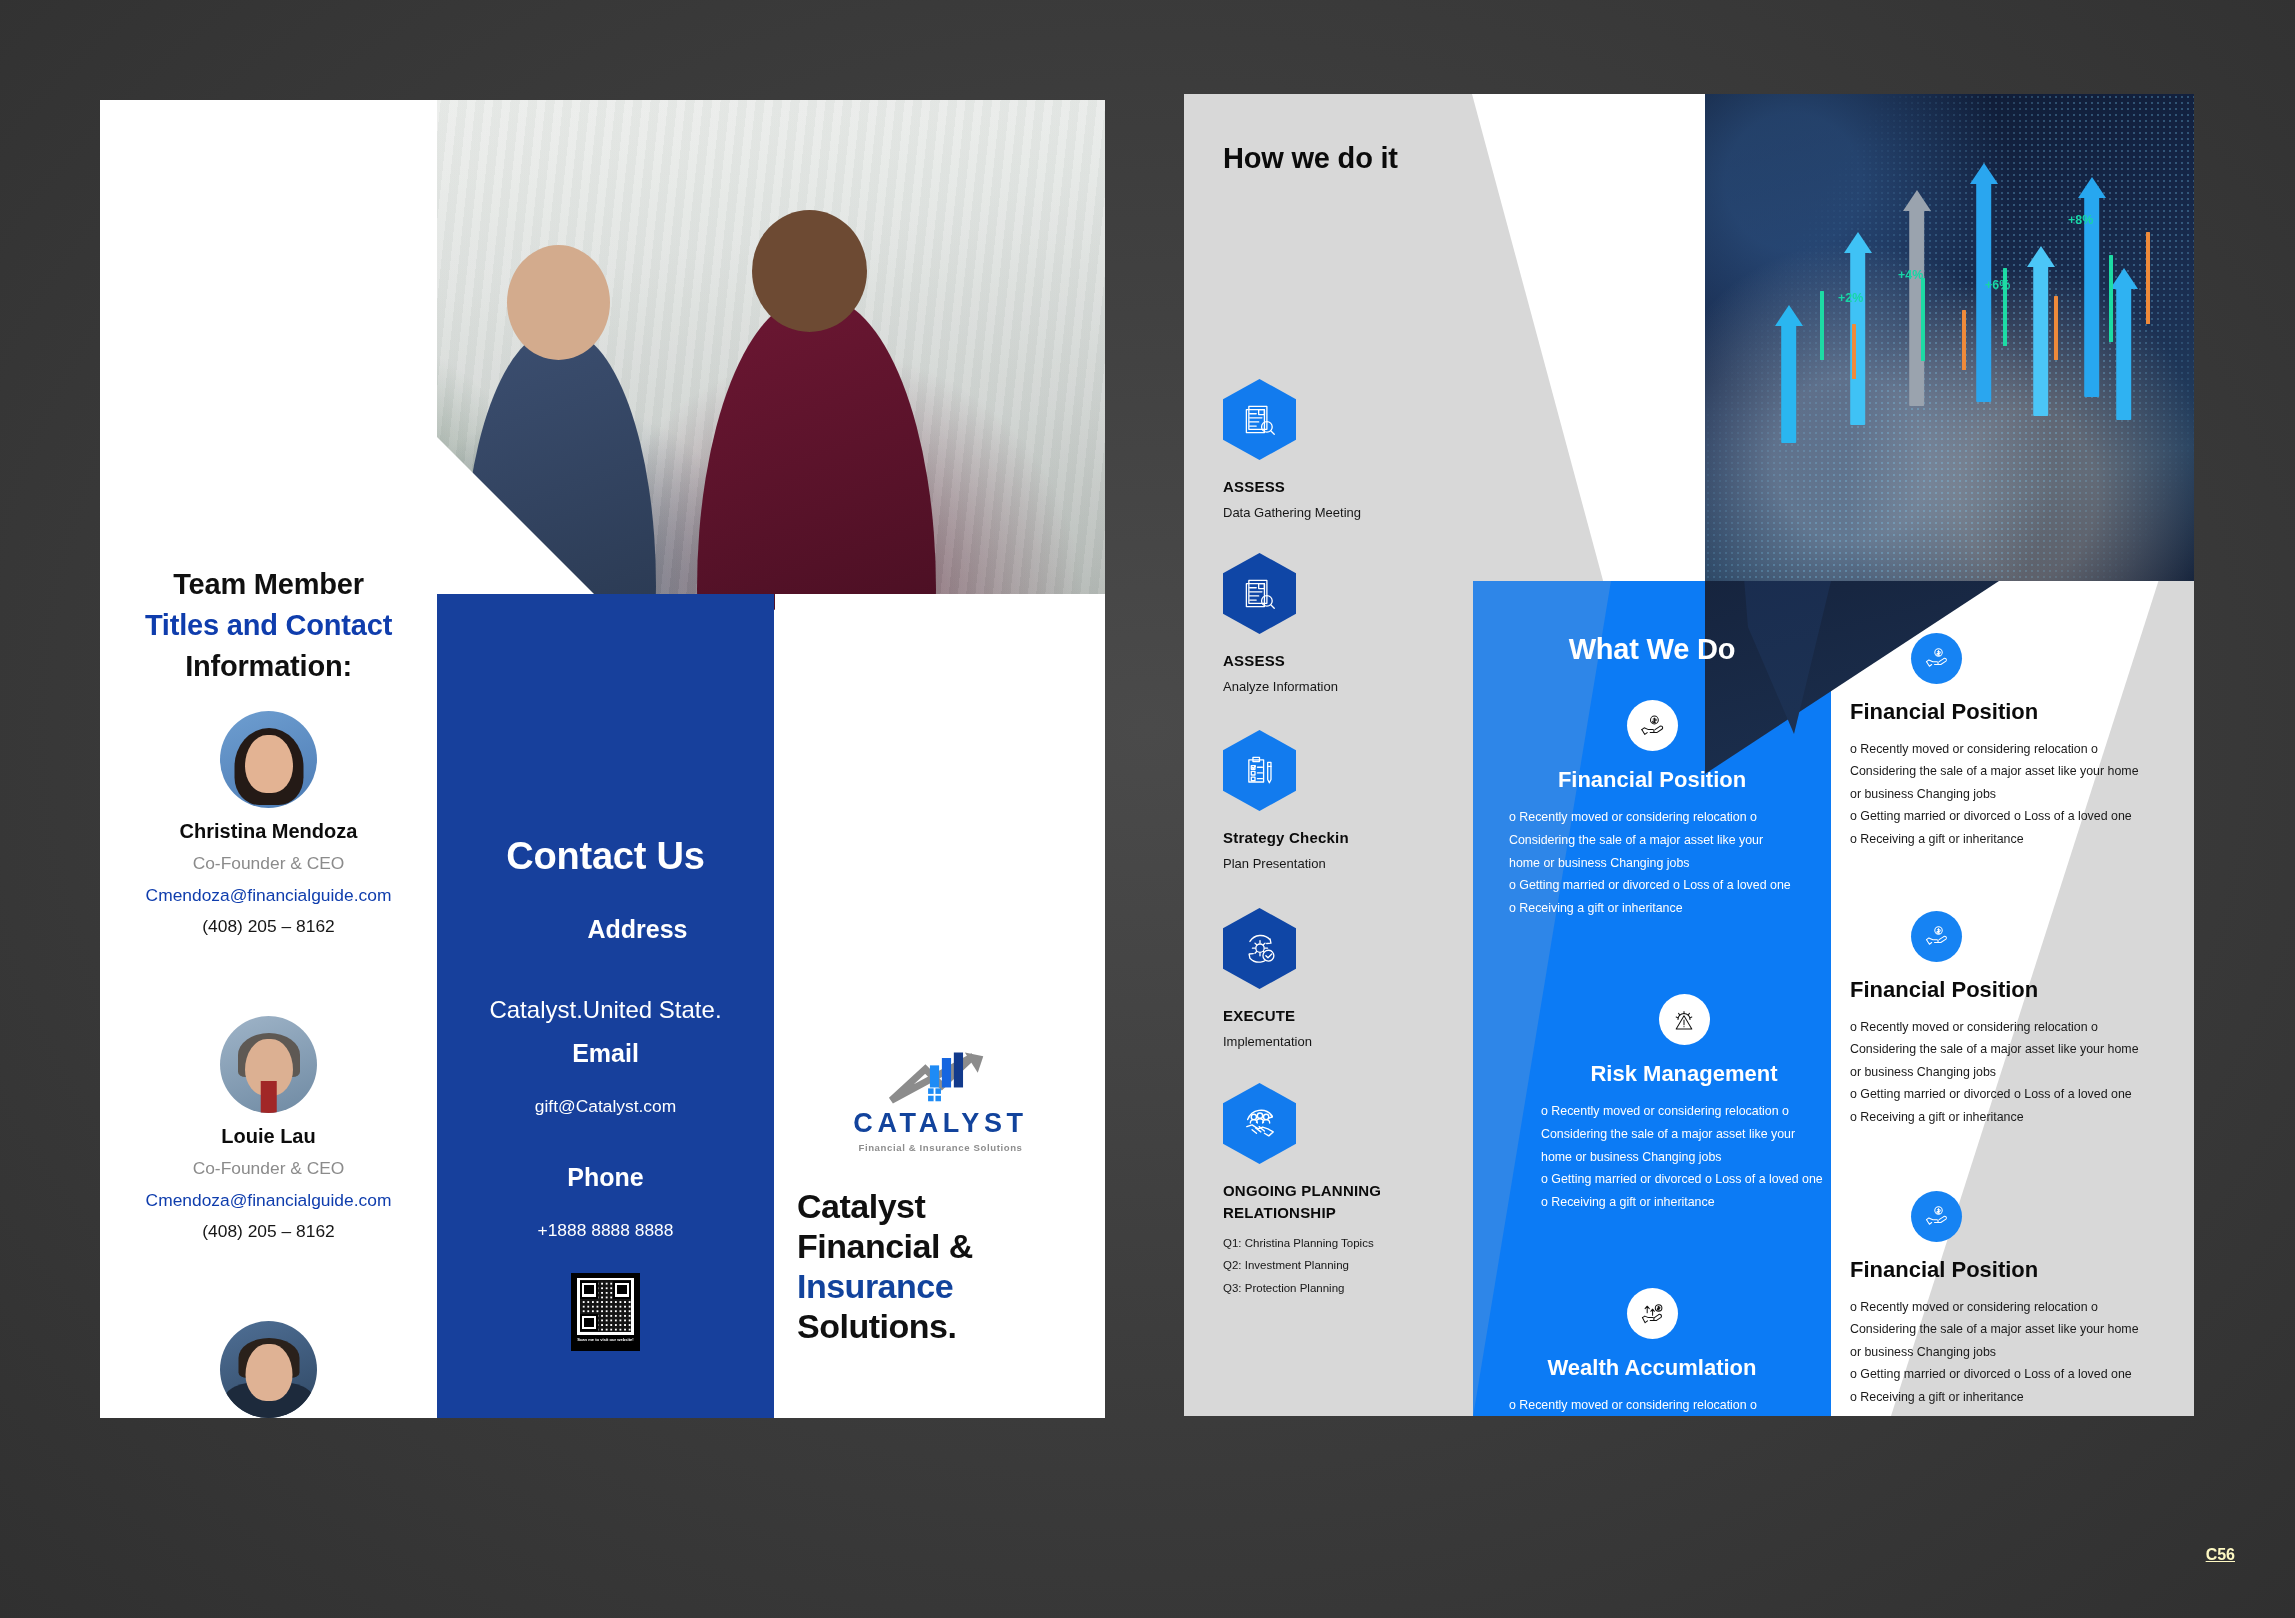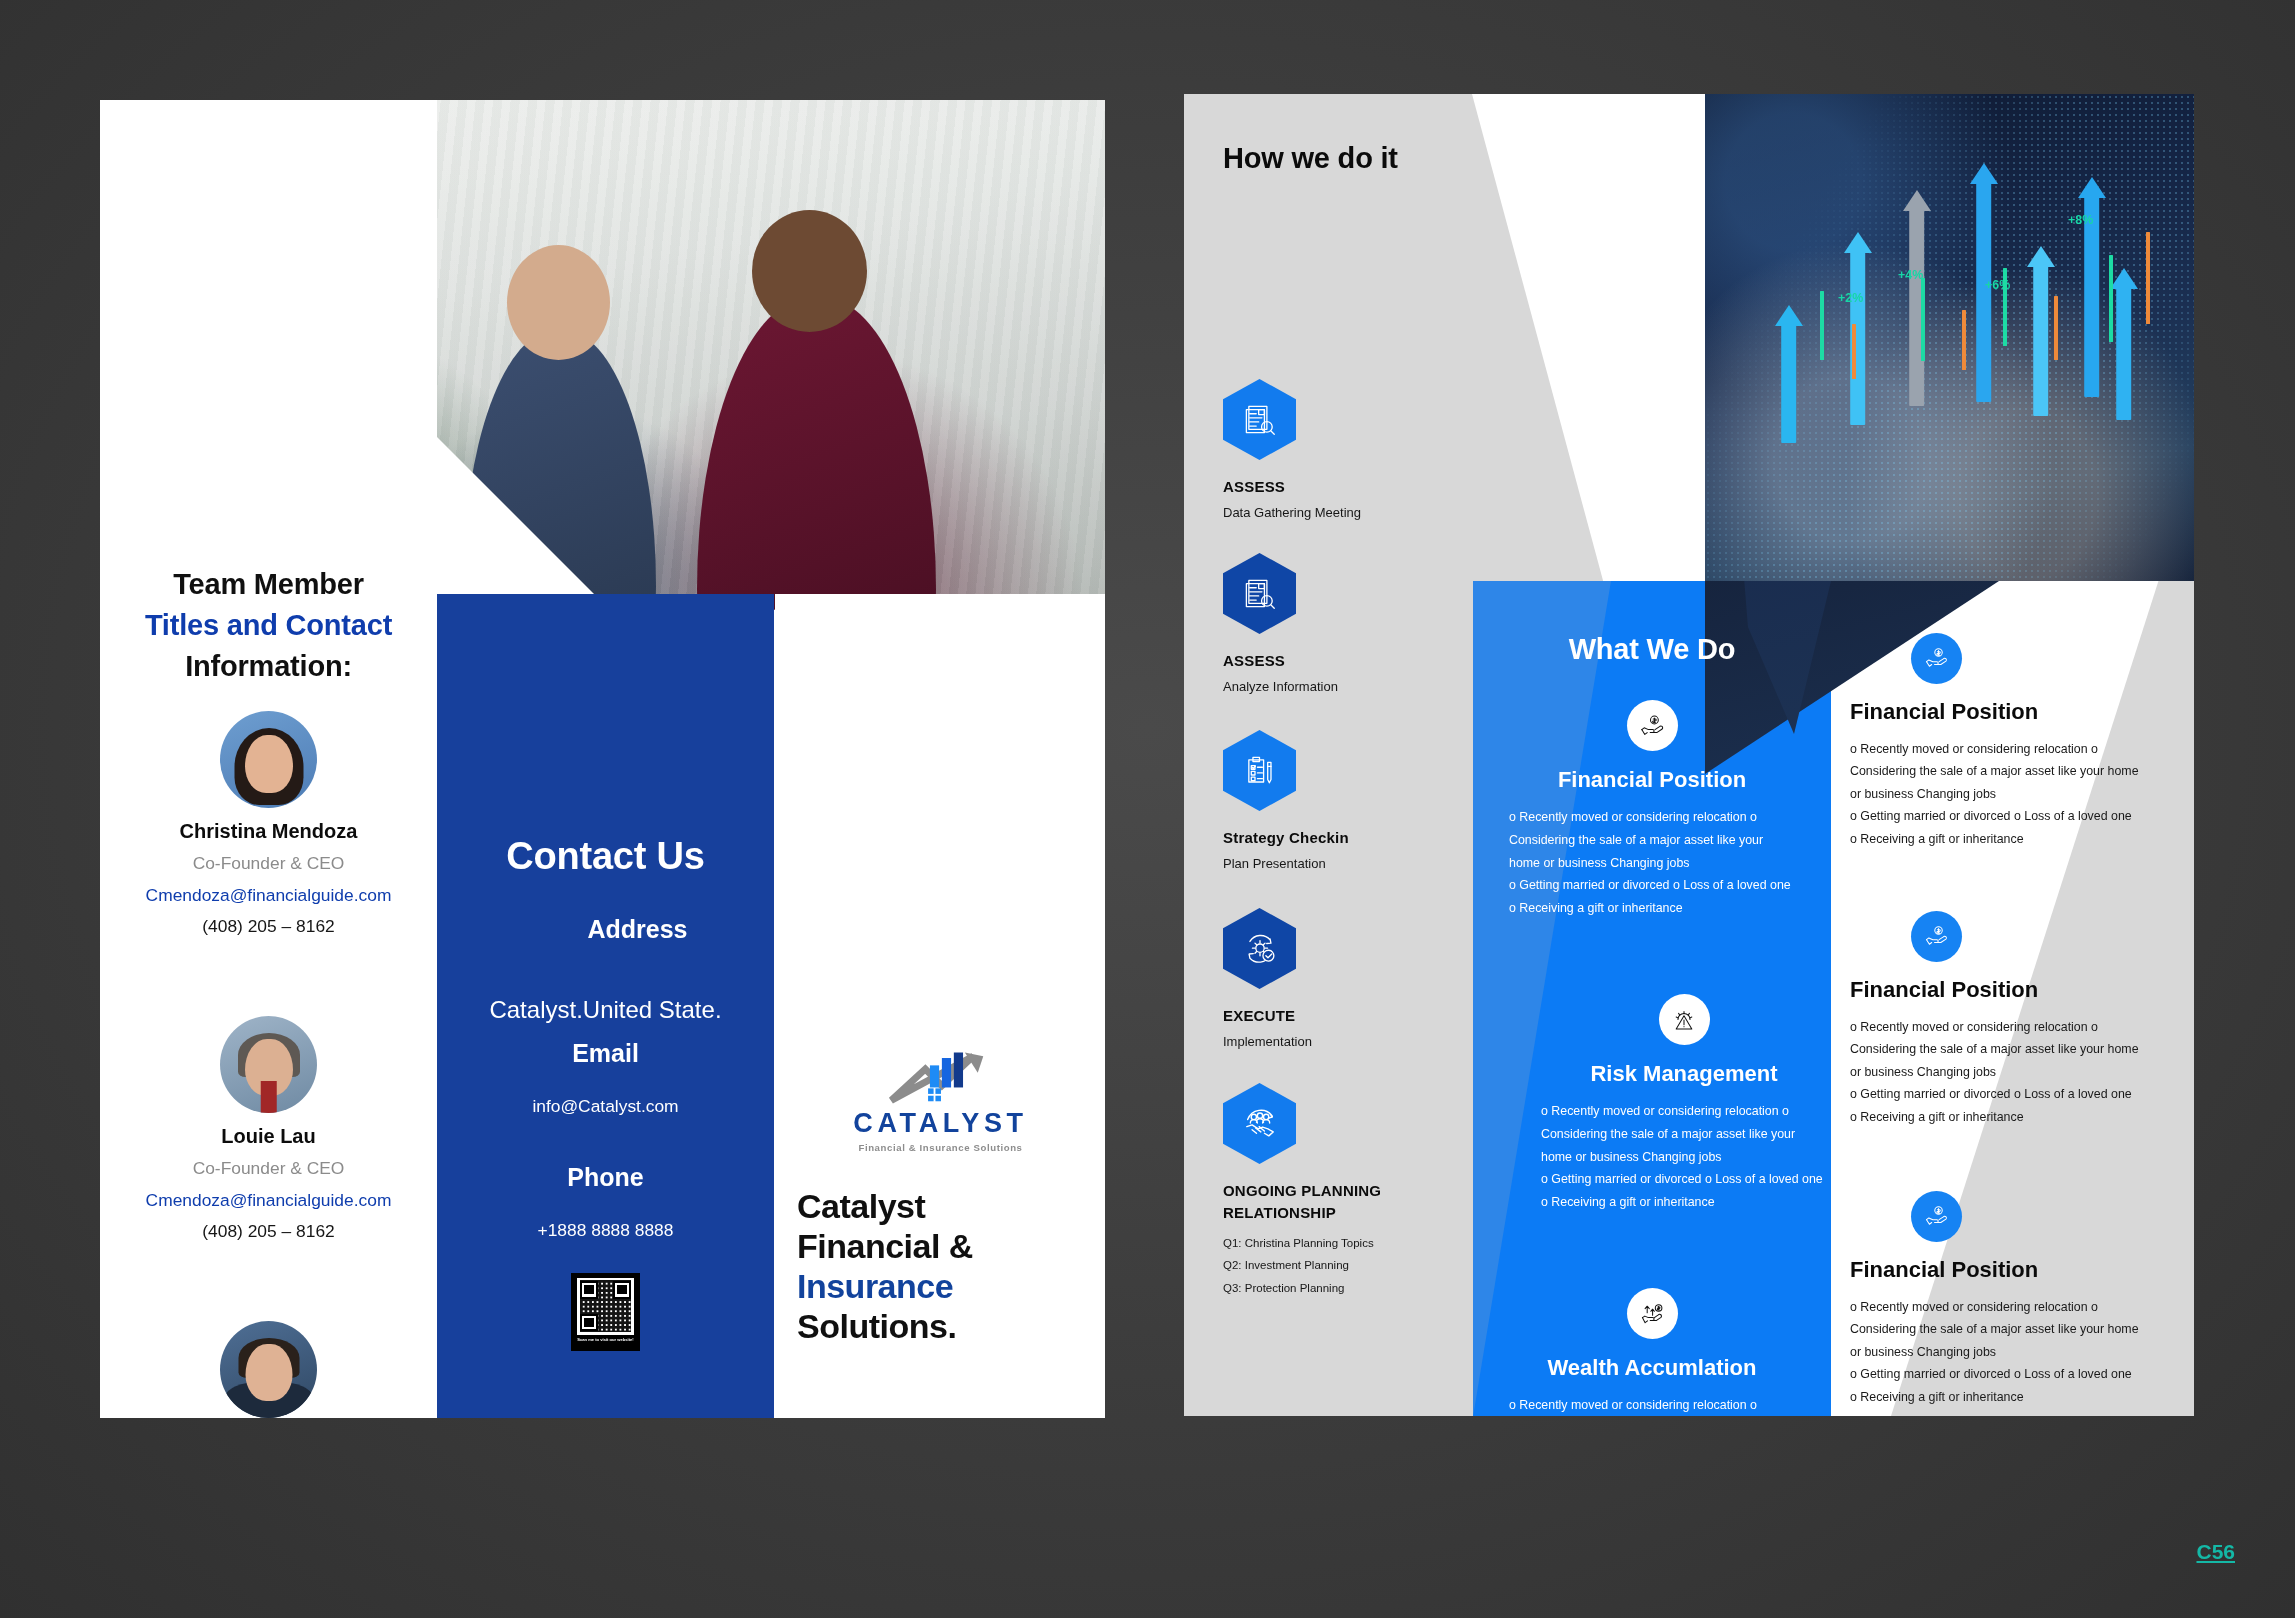"info@Catalyst.com" div.ct { text: info@Catalyst.com -> gift@Catalyst.com }
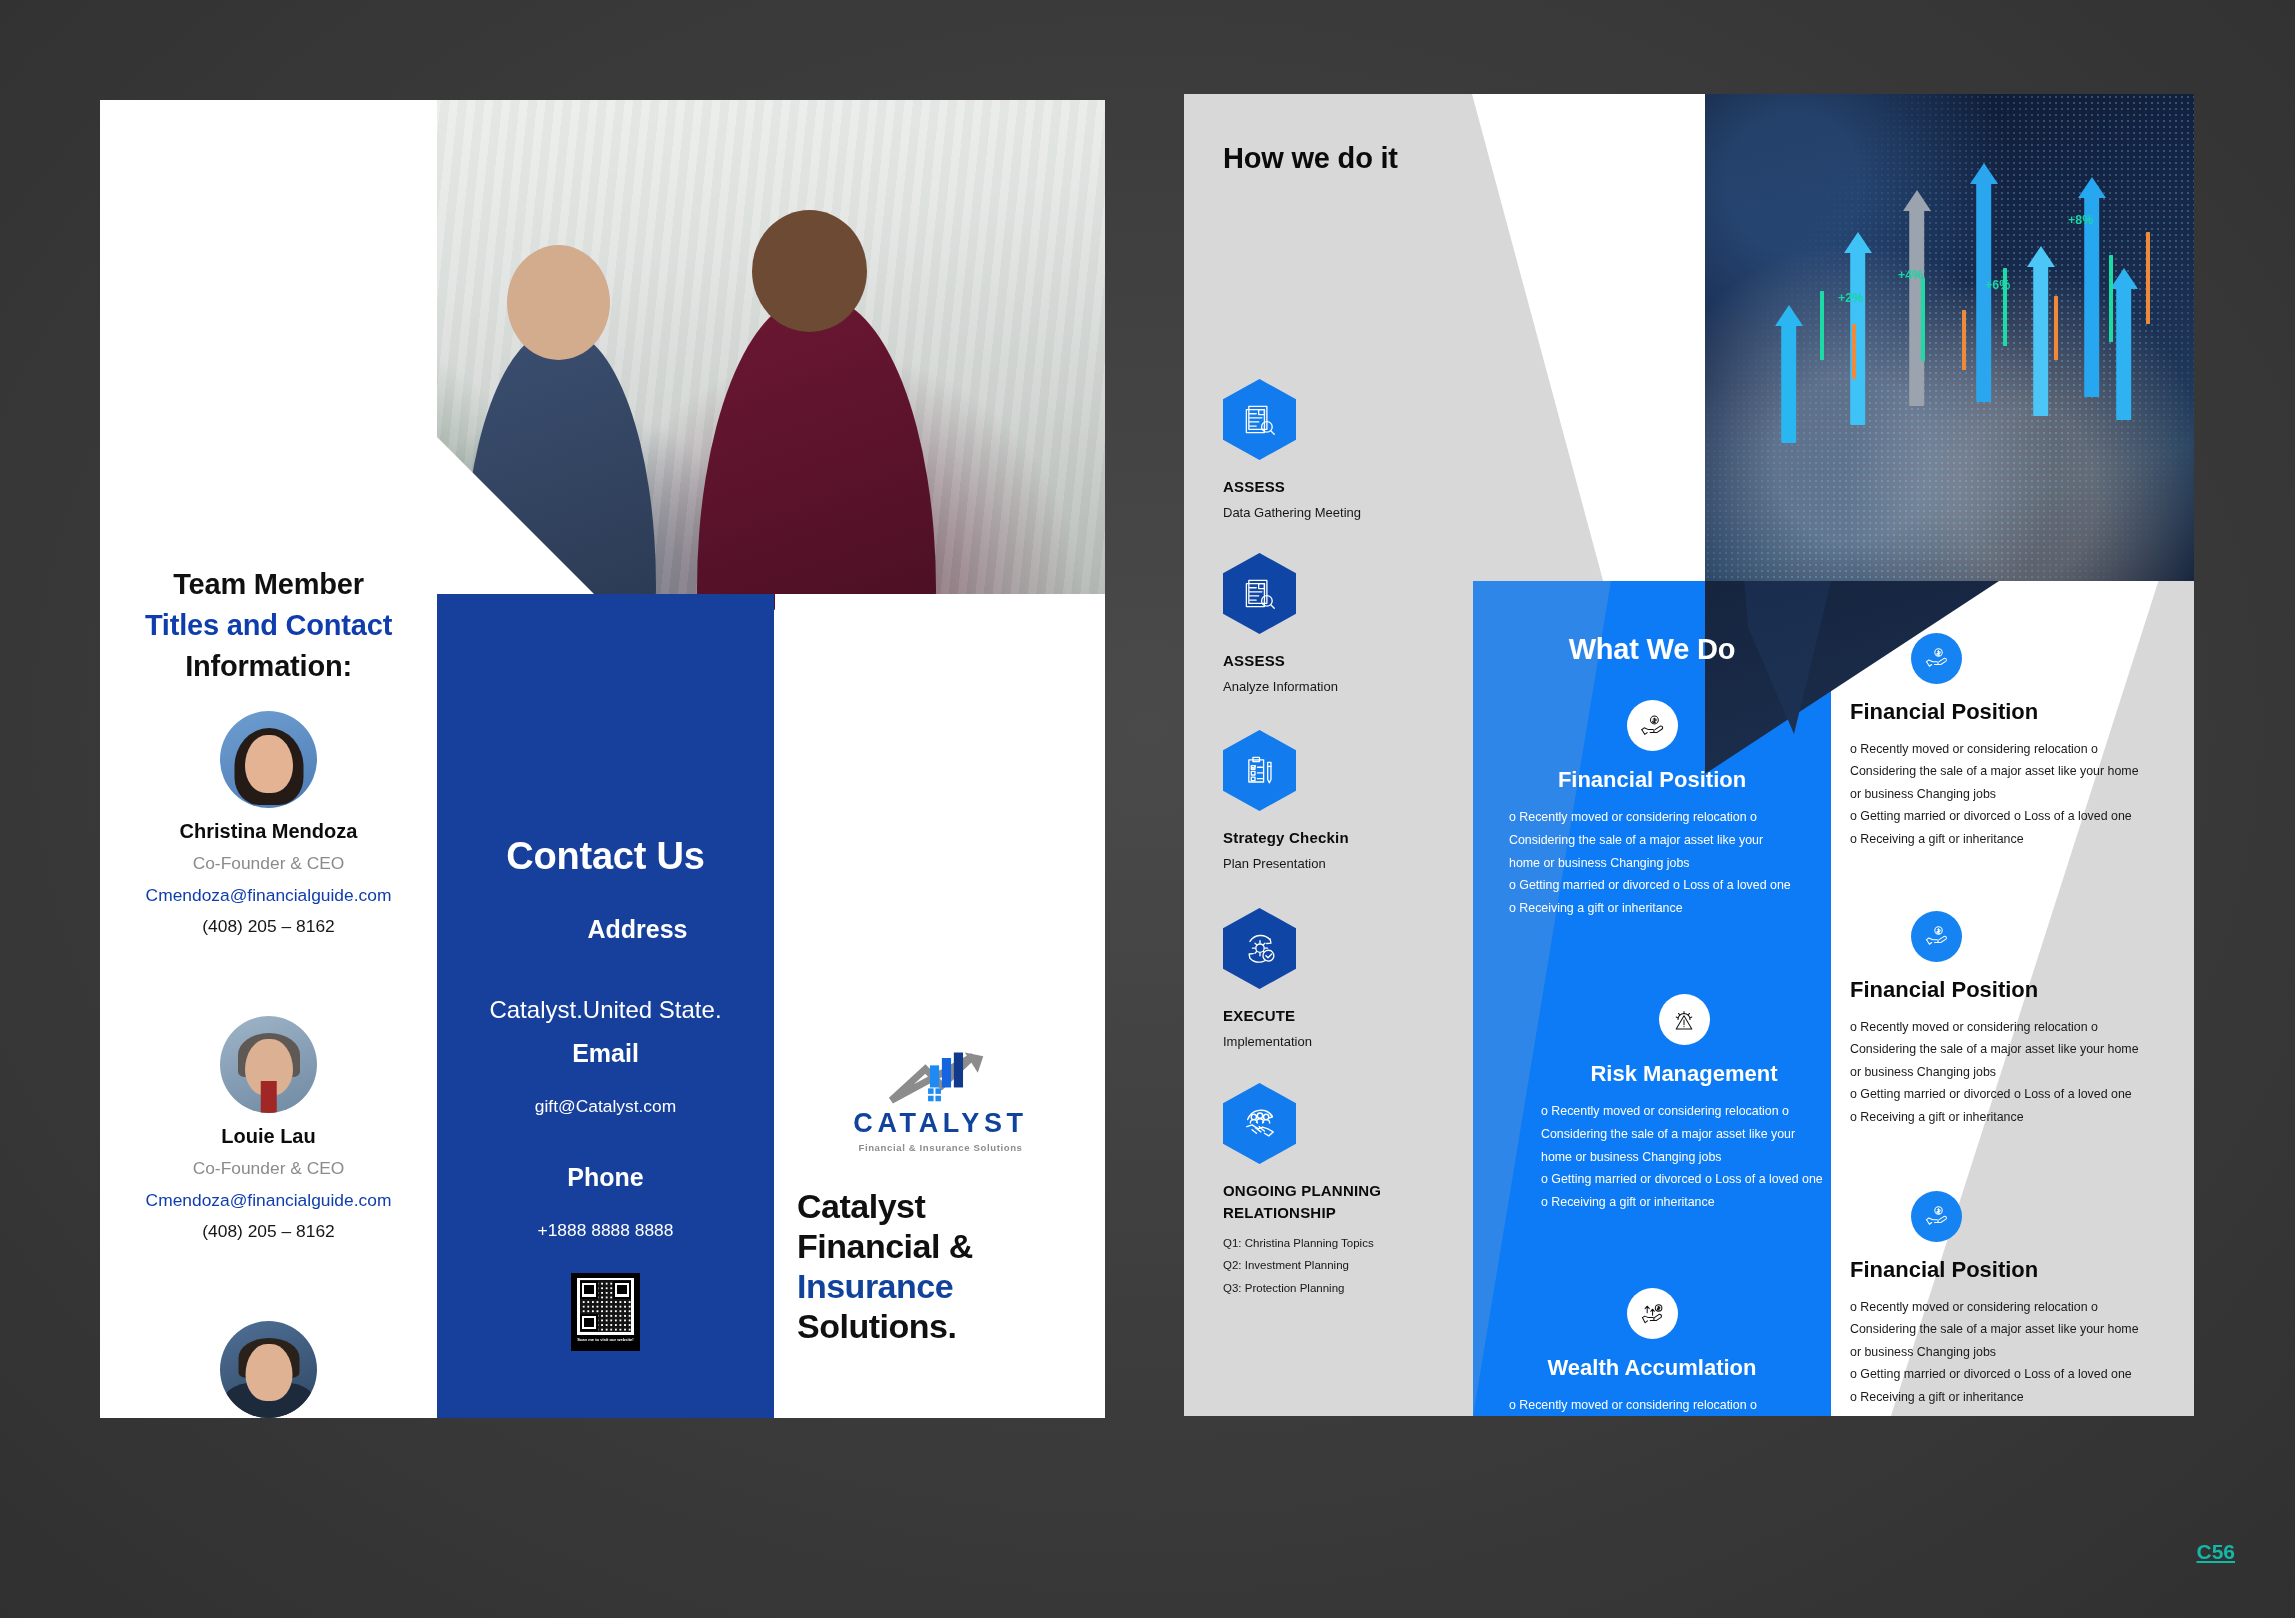"C56" .code-label { color: #14b8a6 -> #fef9c3; font-size: 21px -> 16px }
